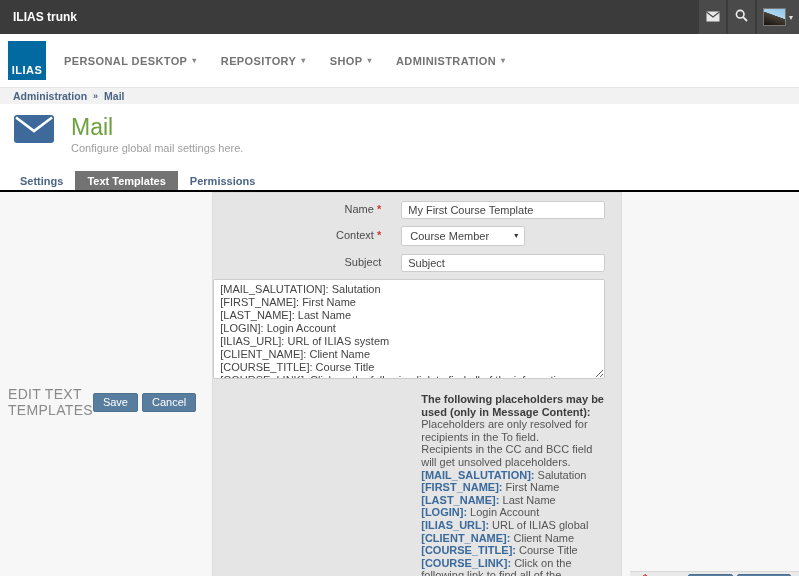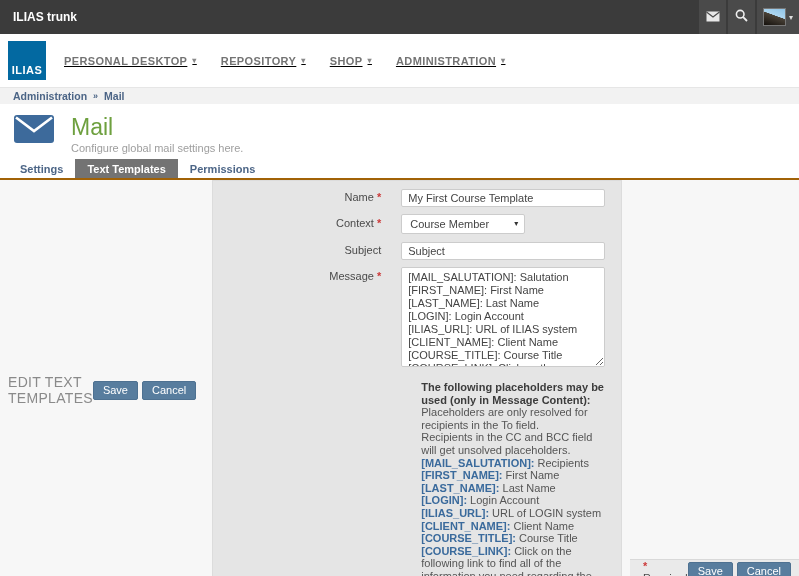"PERSONAL DESKTOP" .nav-items { text-decoration: underline -> none }
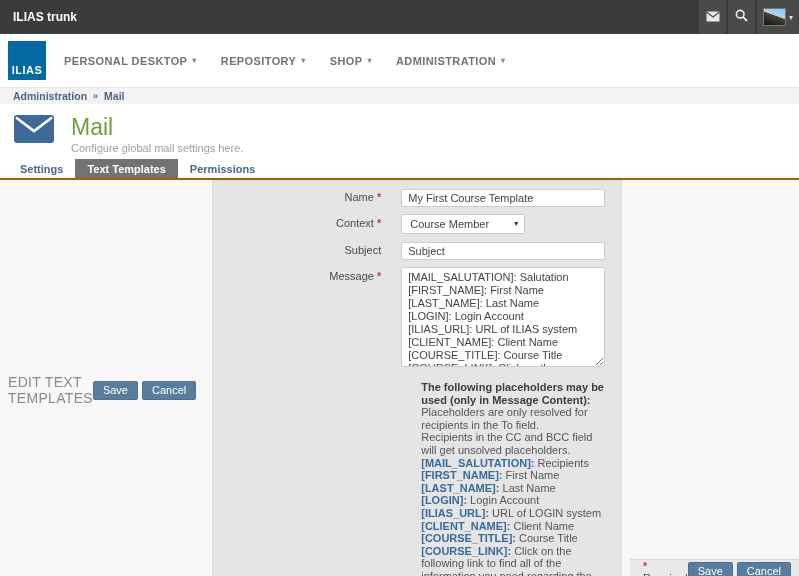"Settings" .tabs { border-bottom: 2px solid #a16207 -> 2px solid #000000; margin-top: none -> 12px }
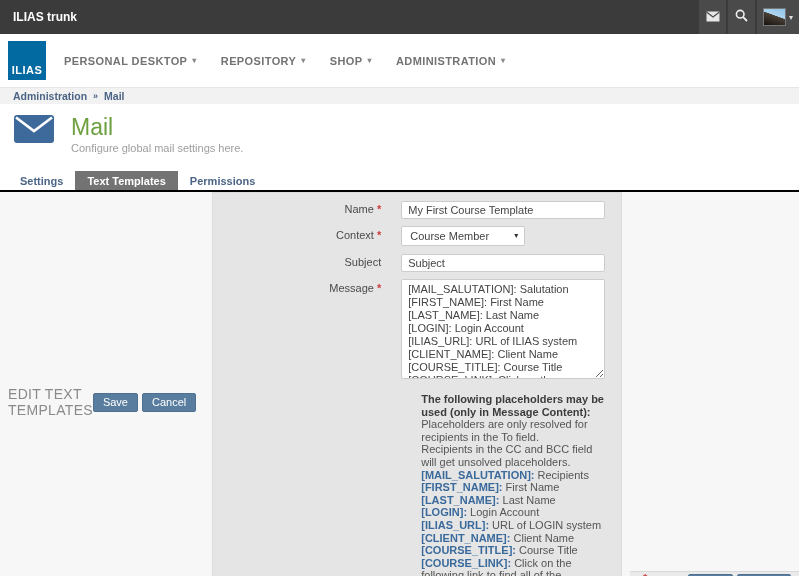"Message *" div.label-cell { html: <div> <span>Message</span> <span>*</span> </div> -> none }
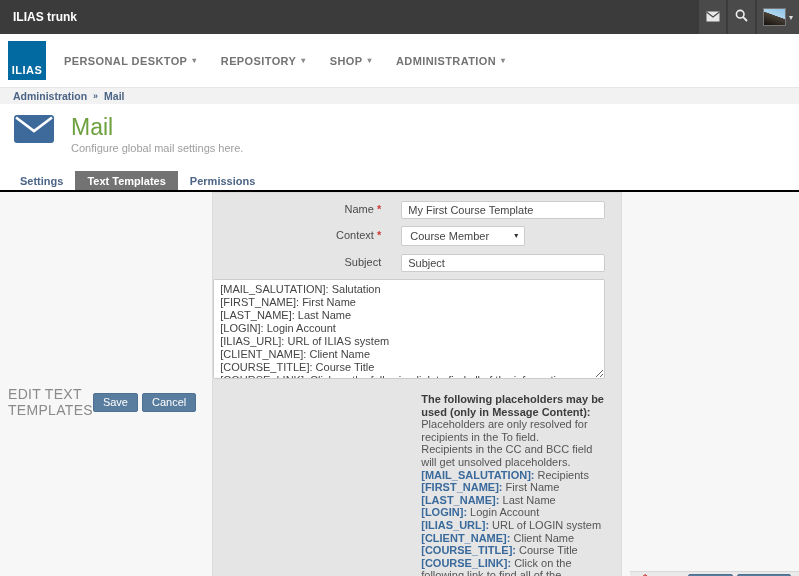"Recipients" span { text: Recipients -> Salutation }
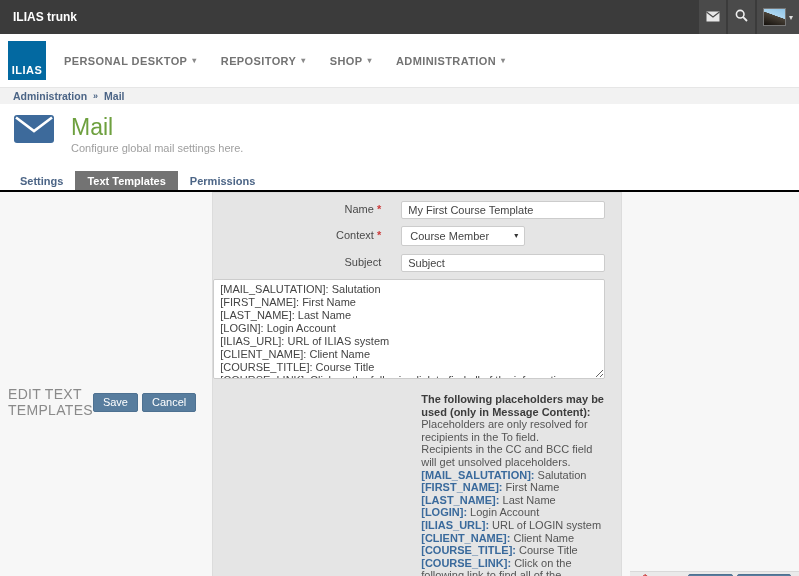"URL of LOGIN system" span { text: LOGIN system -> ILIAS global }
